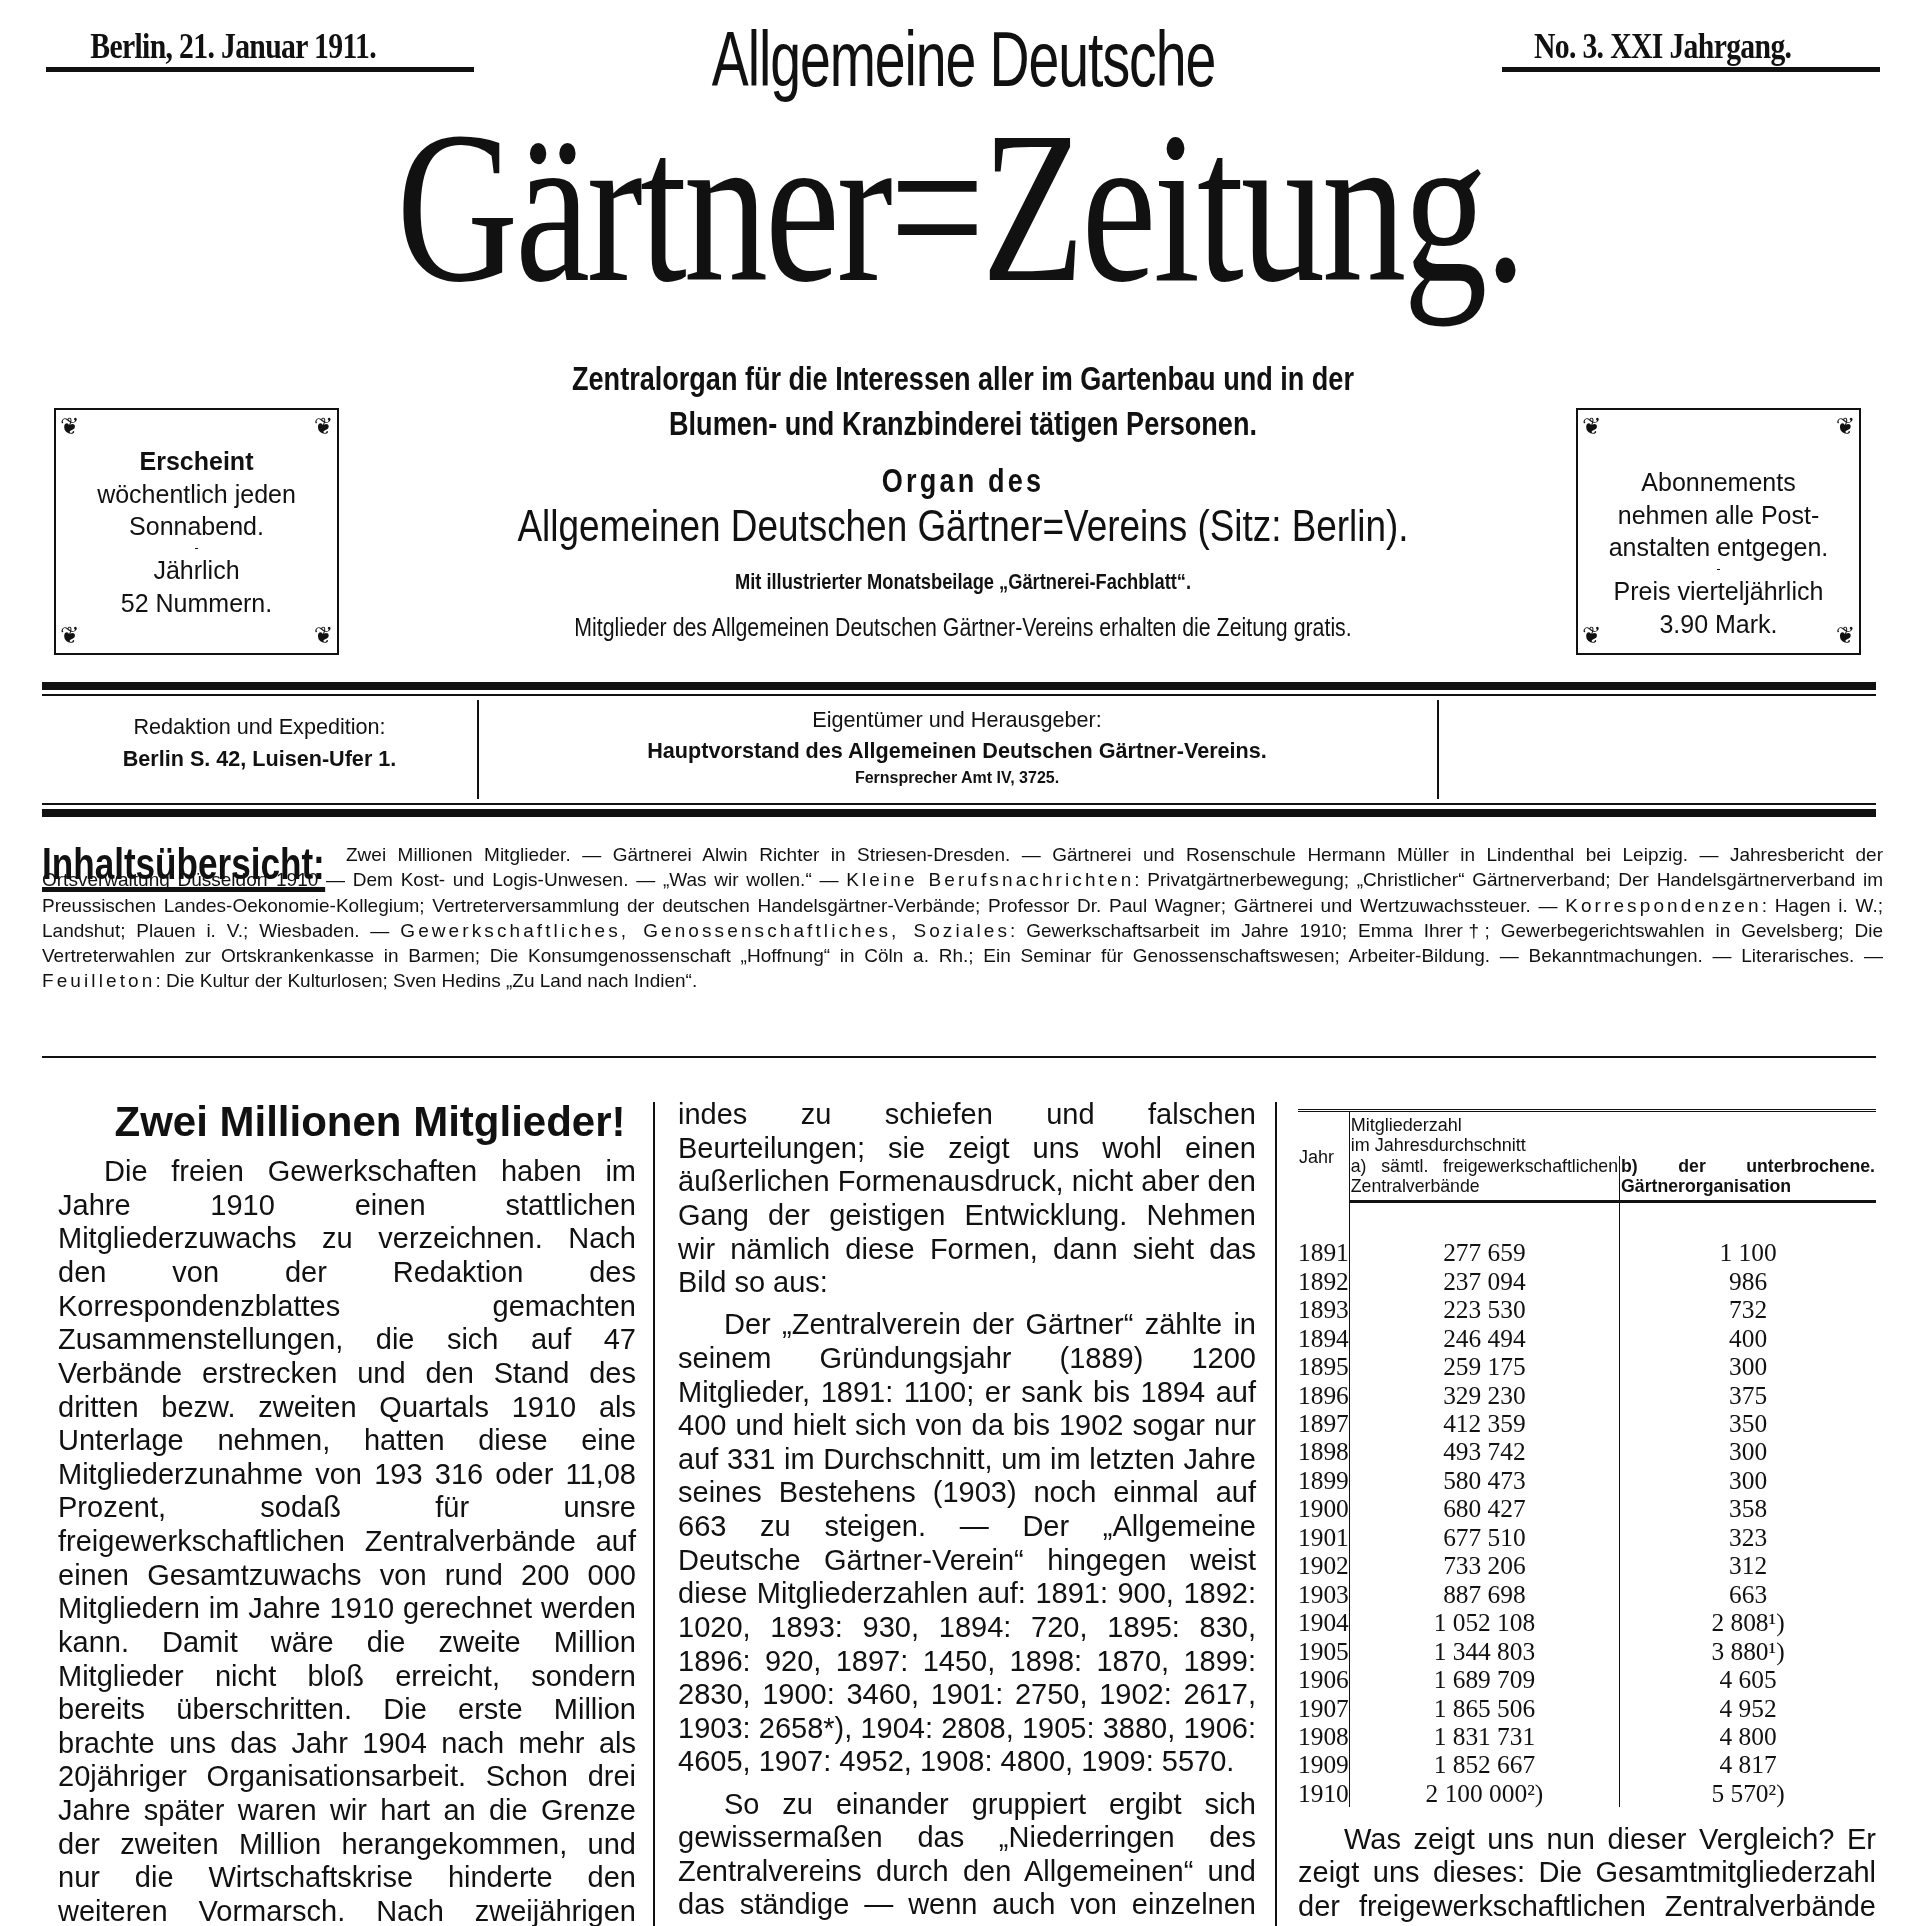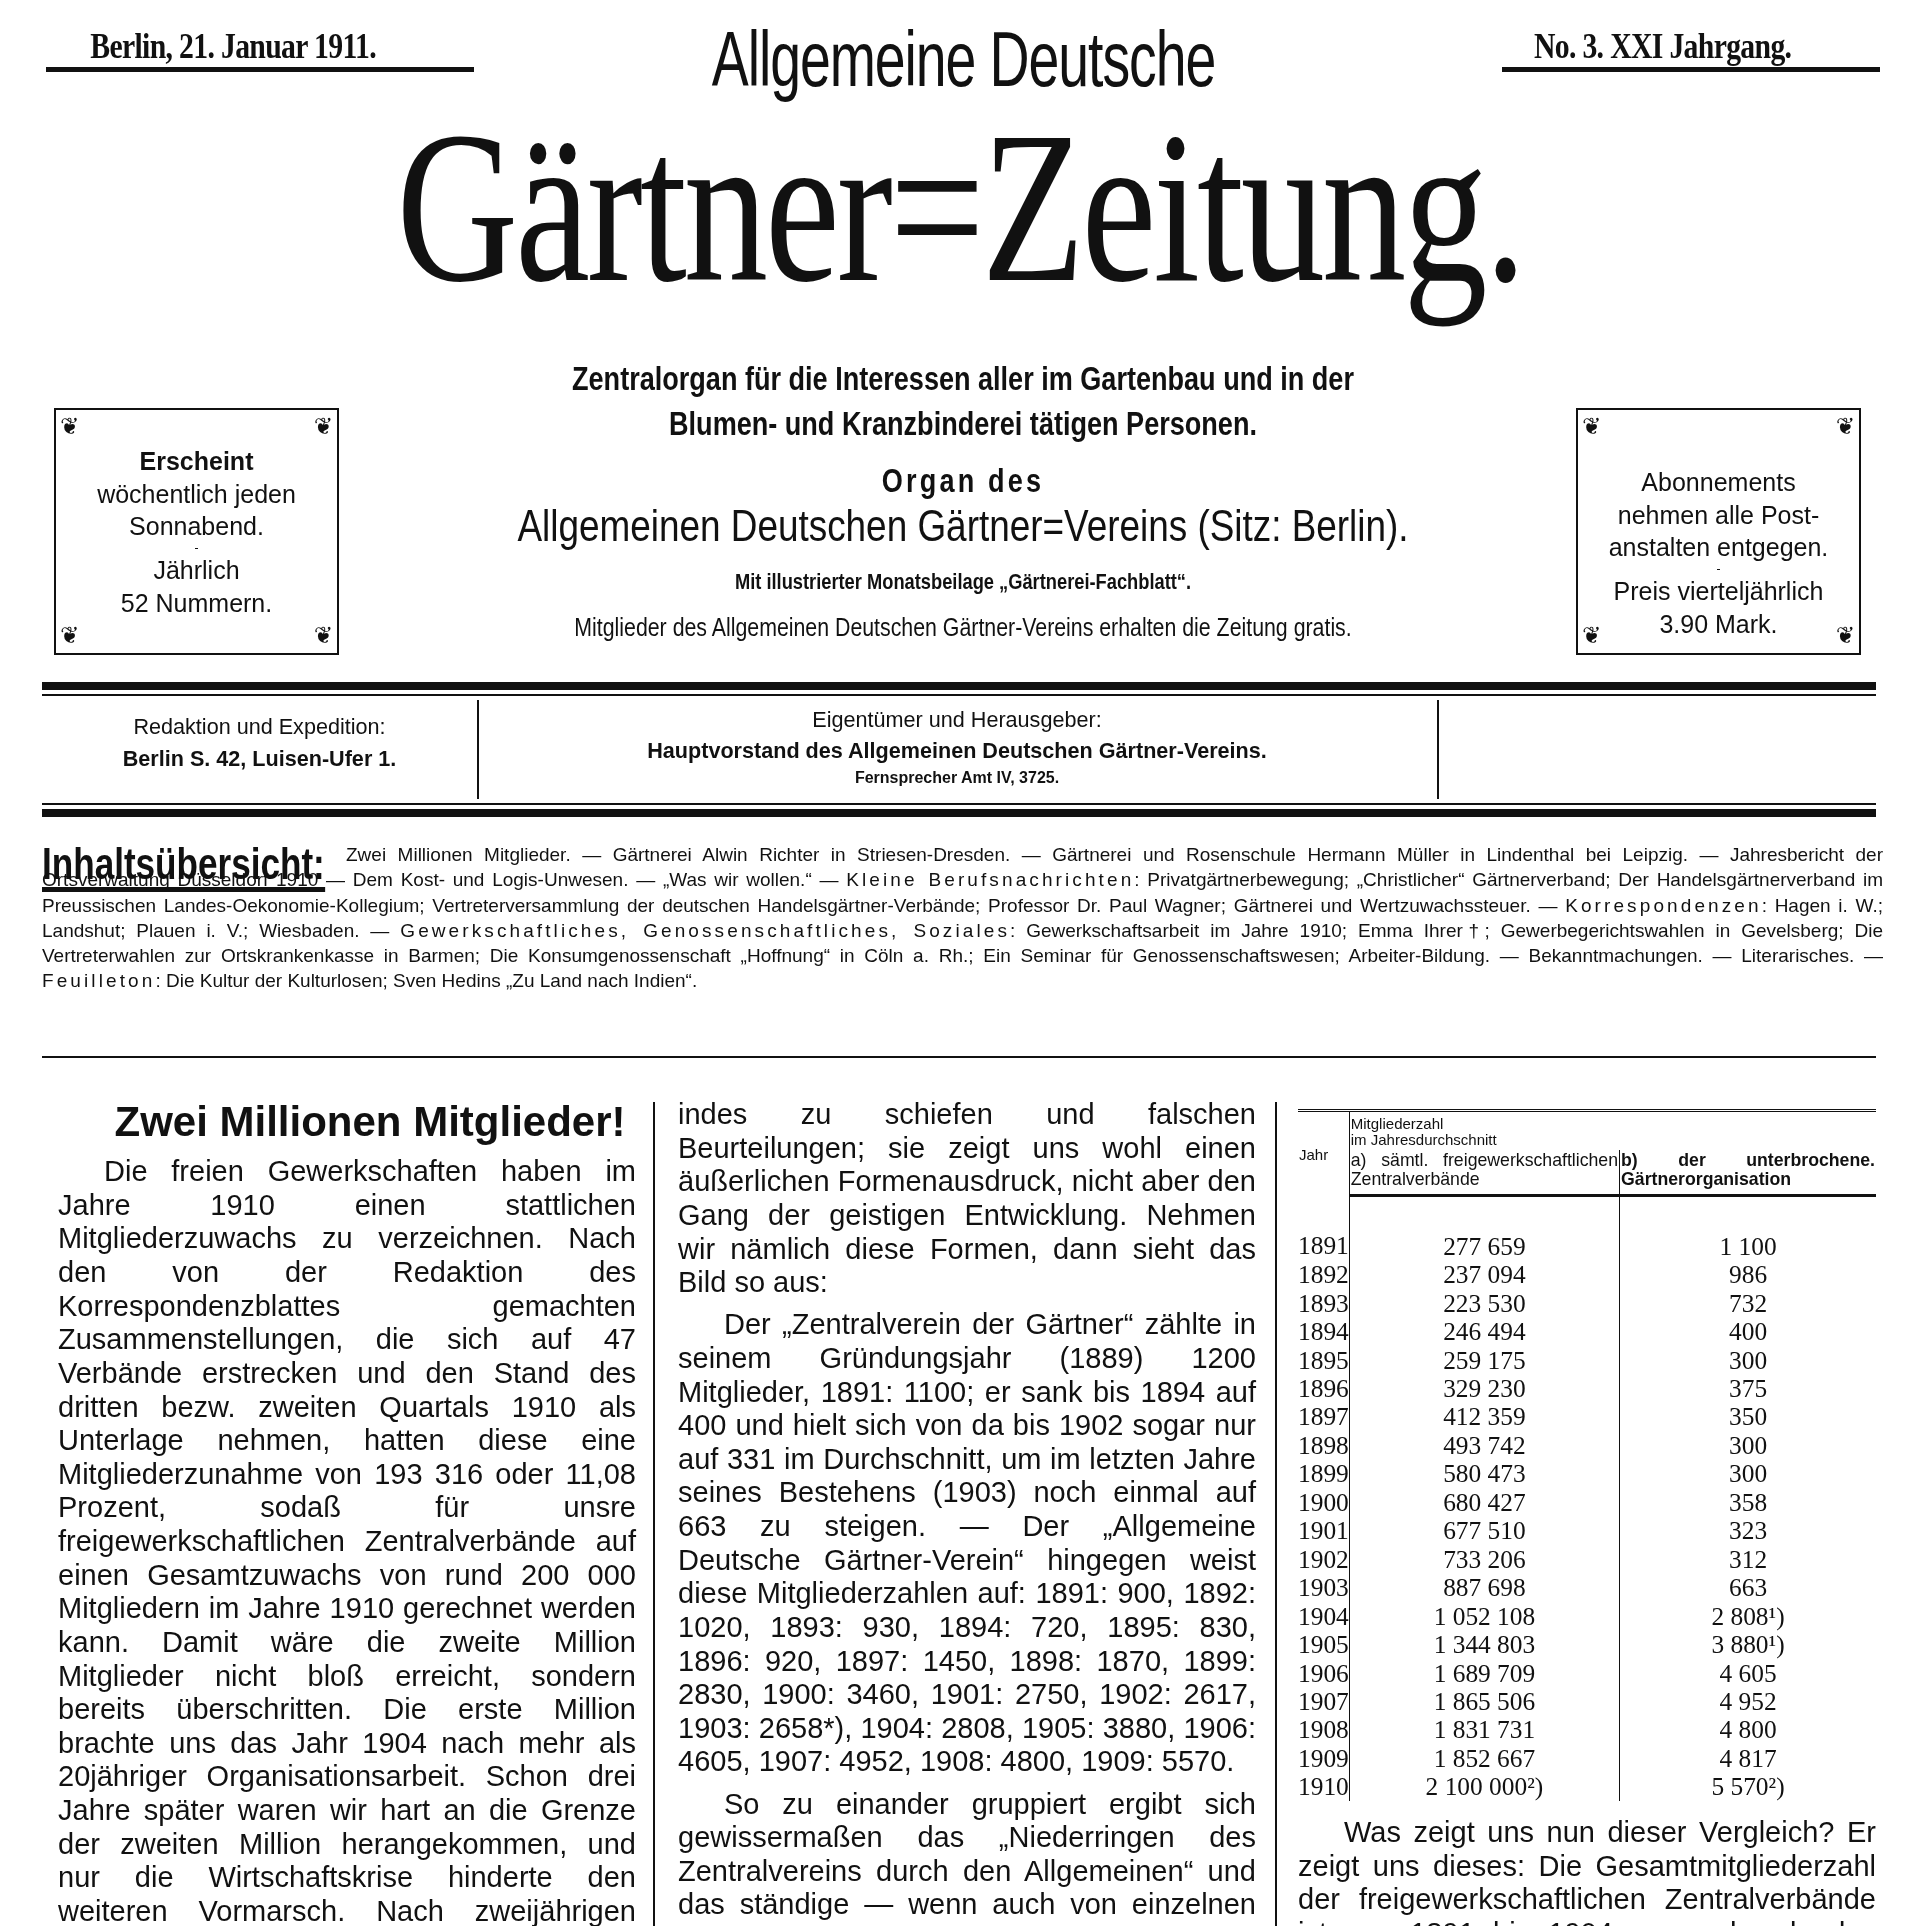"Mitgliederzahl" table.stats th { font-size: 15px -> 18px }
